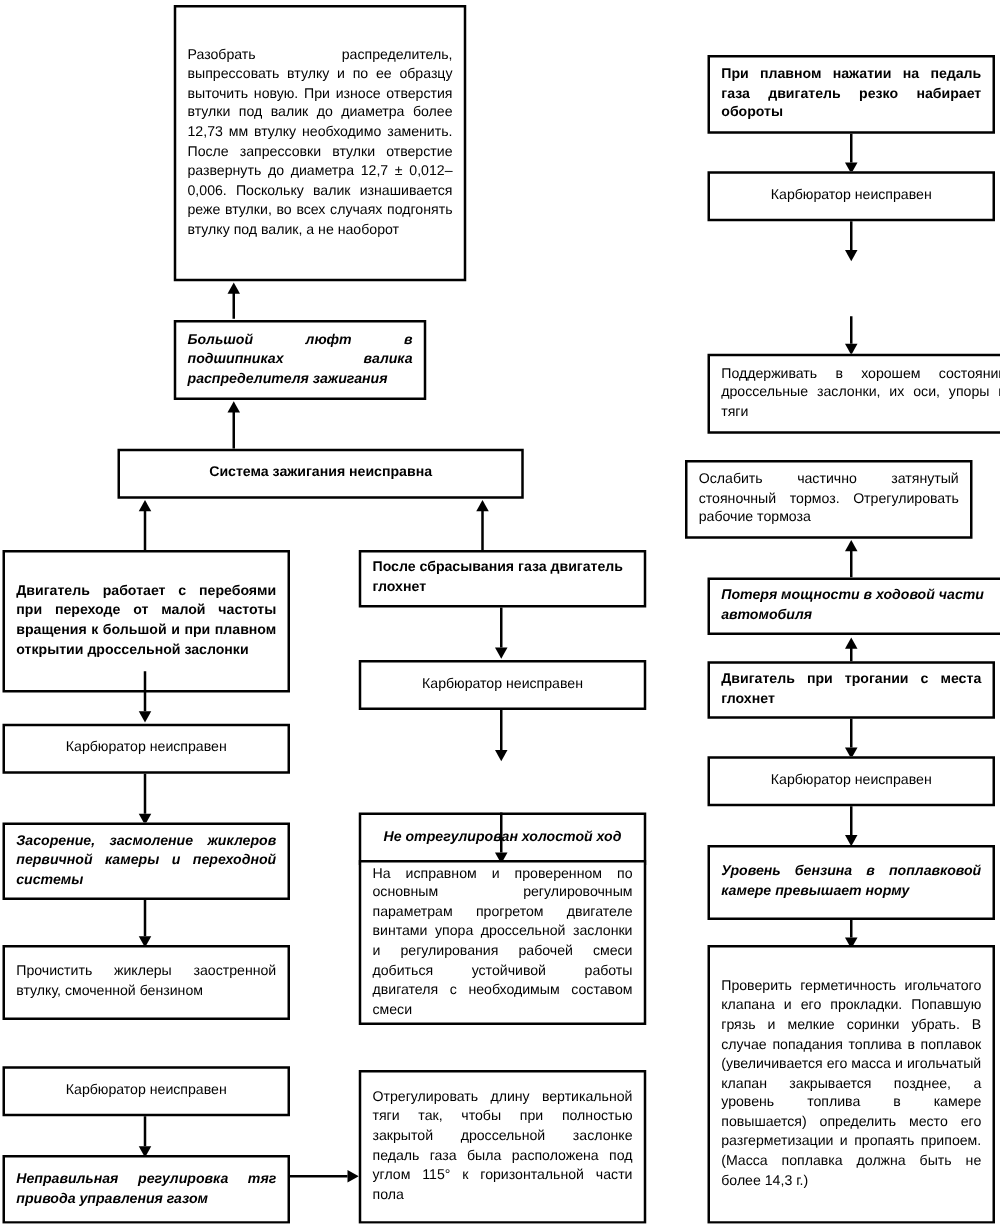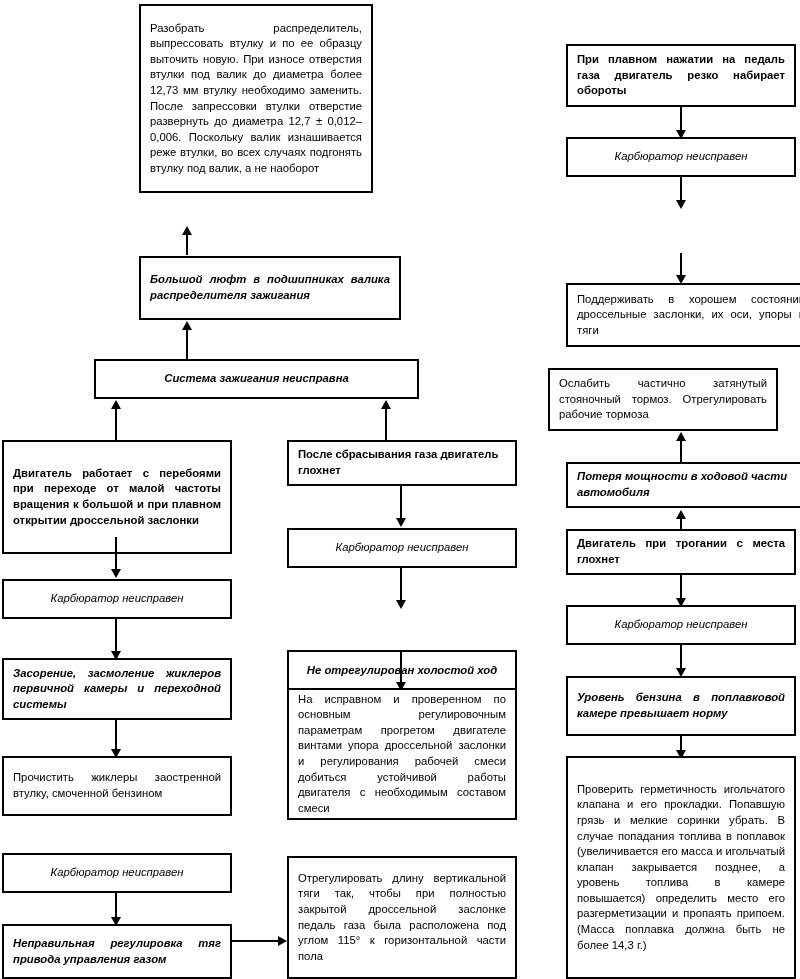"Разобрать распределитель, выпрессовать" div.node { height: 189px -> 221px }
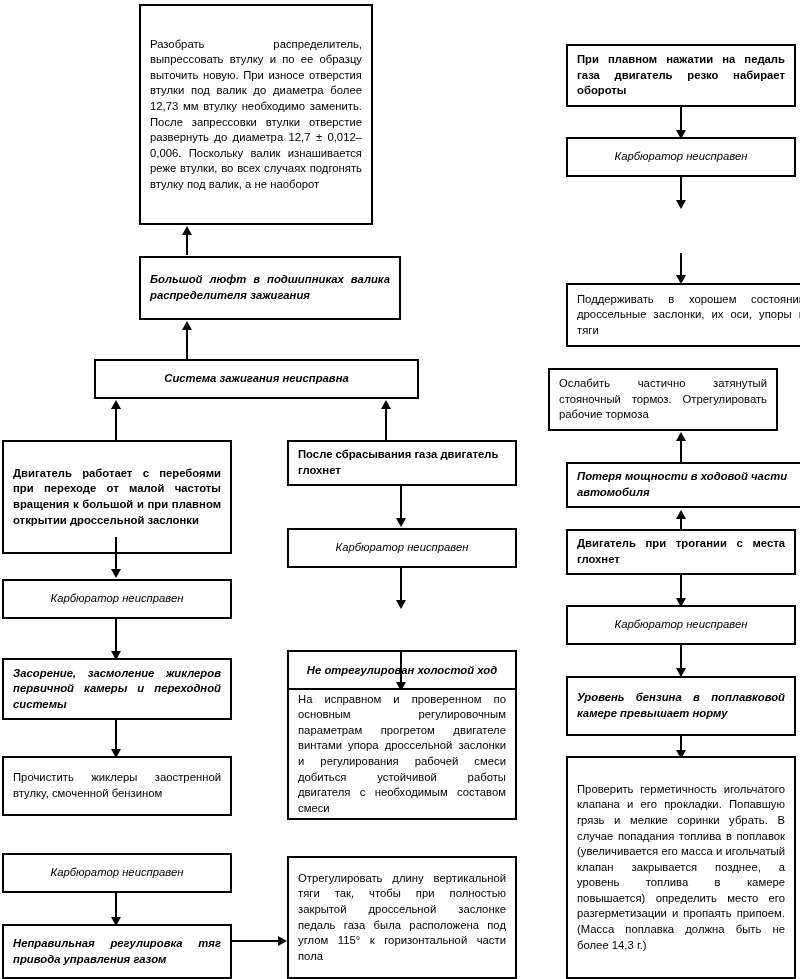"Карбюратор неисправен" .ta-ctr .txt { font-style: italic -> none }
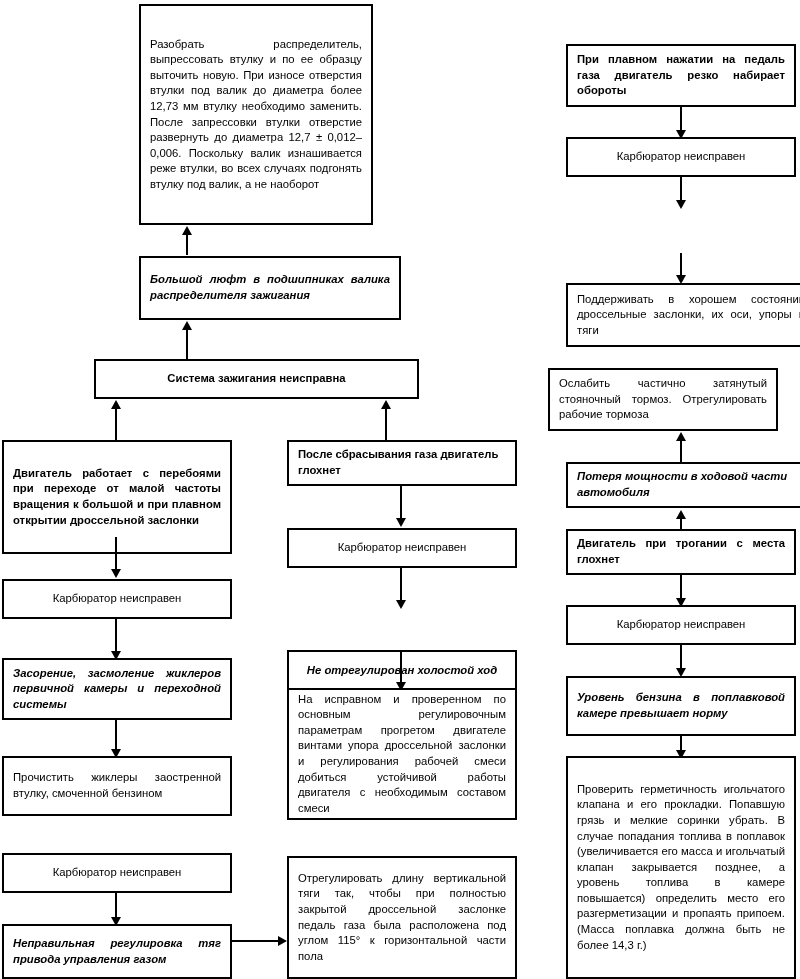"Большой люфт в подшипниках валика" div.node { width: 262px -> 202px }
